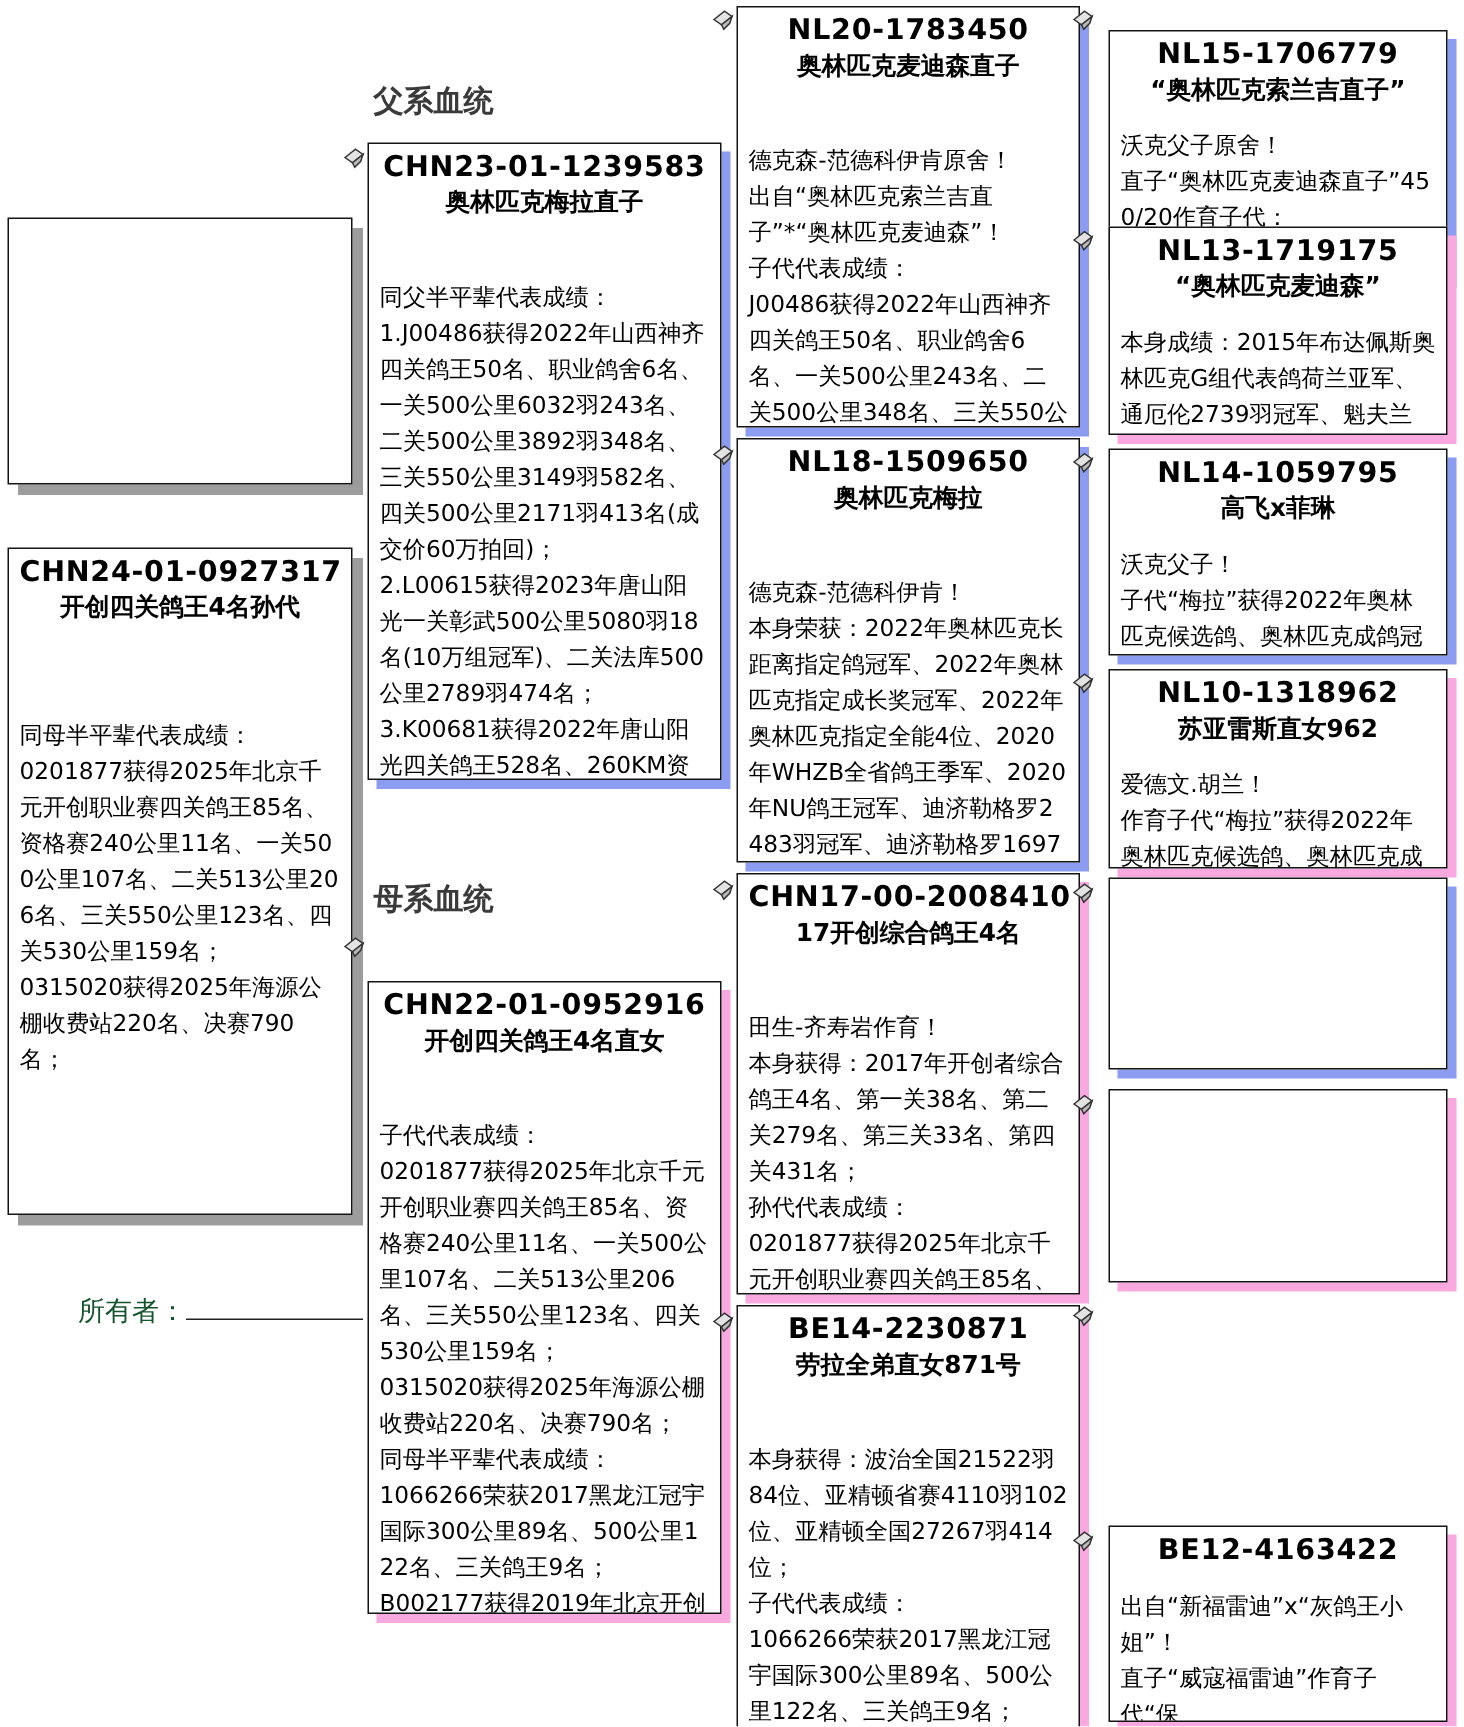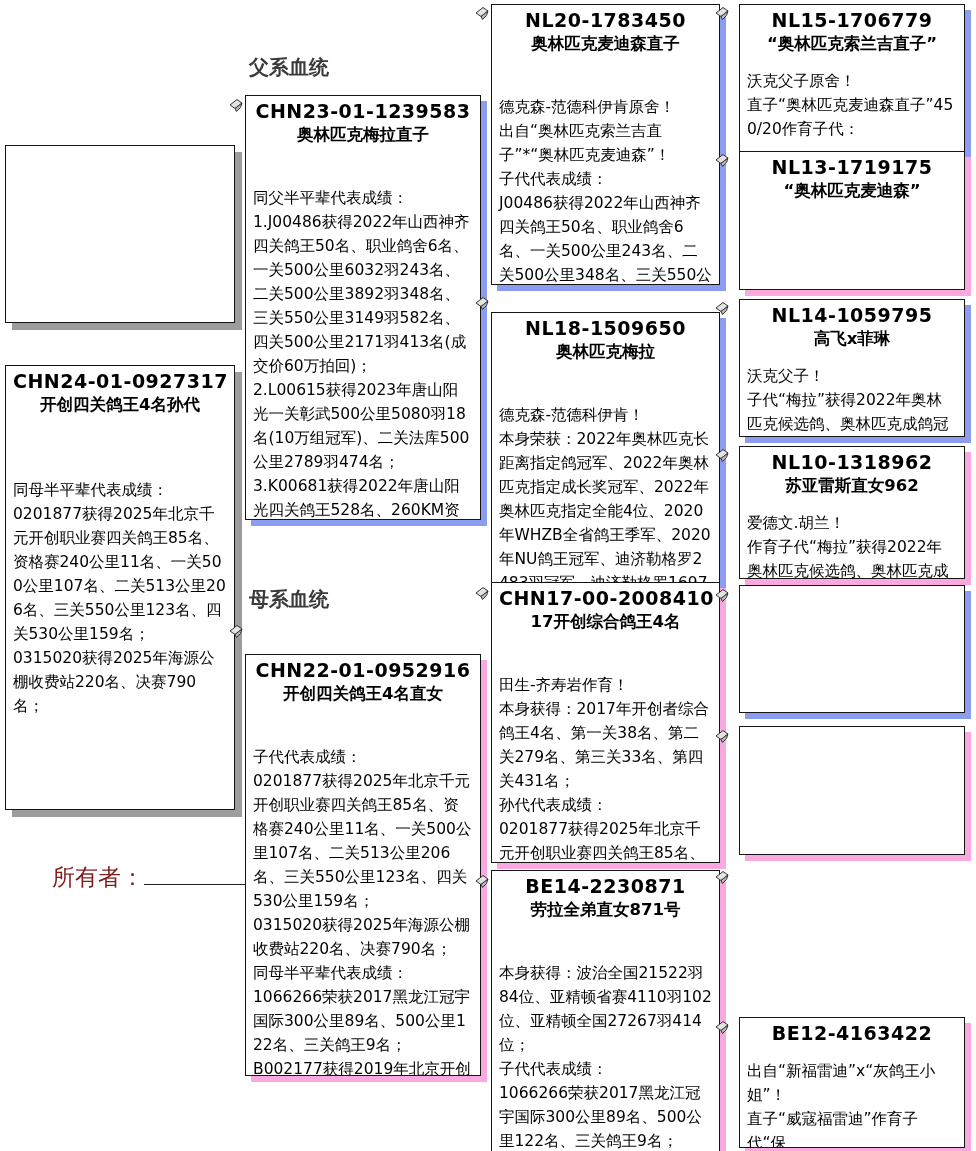"NL15-1706779" div.box { top: 4px -> 20px }
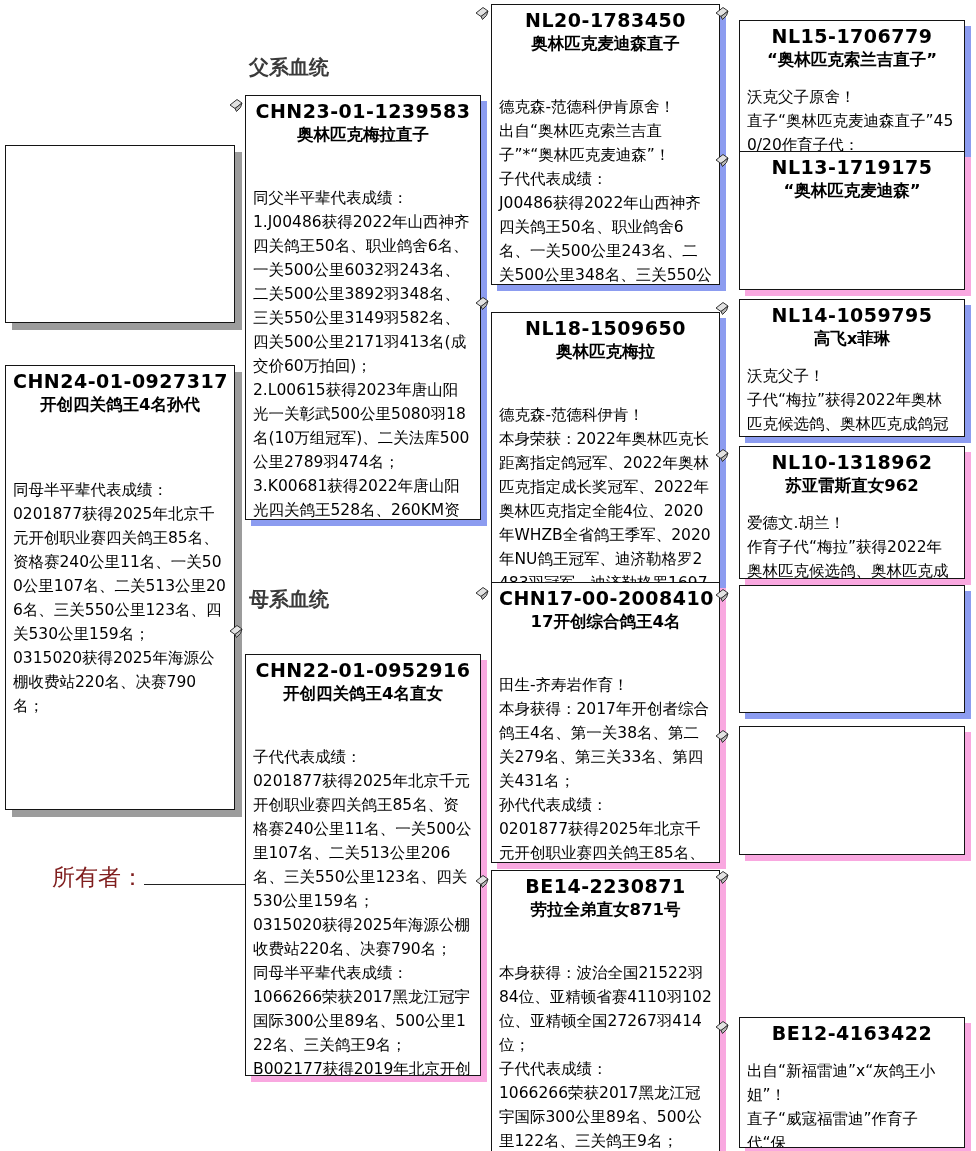"本身成绩：2015年布达佩斯奥林匹克G组代表鸽荷兰亚军、通厄伦2739羽冠军、魁" div.body { html: none -> <div>本身成绩：2015年布达佩斯奥林匹克G组代表鸽荷兰亚军、通厄伦2739羽冠军、魁夫兰</div> }
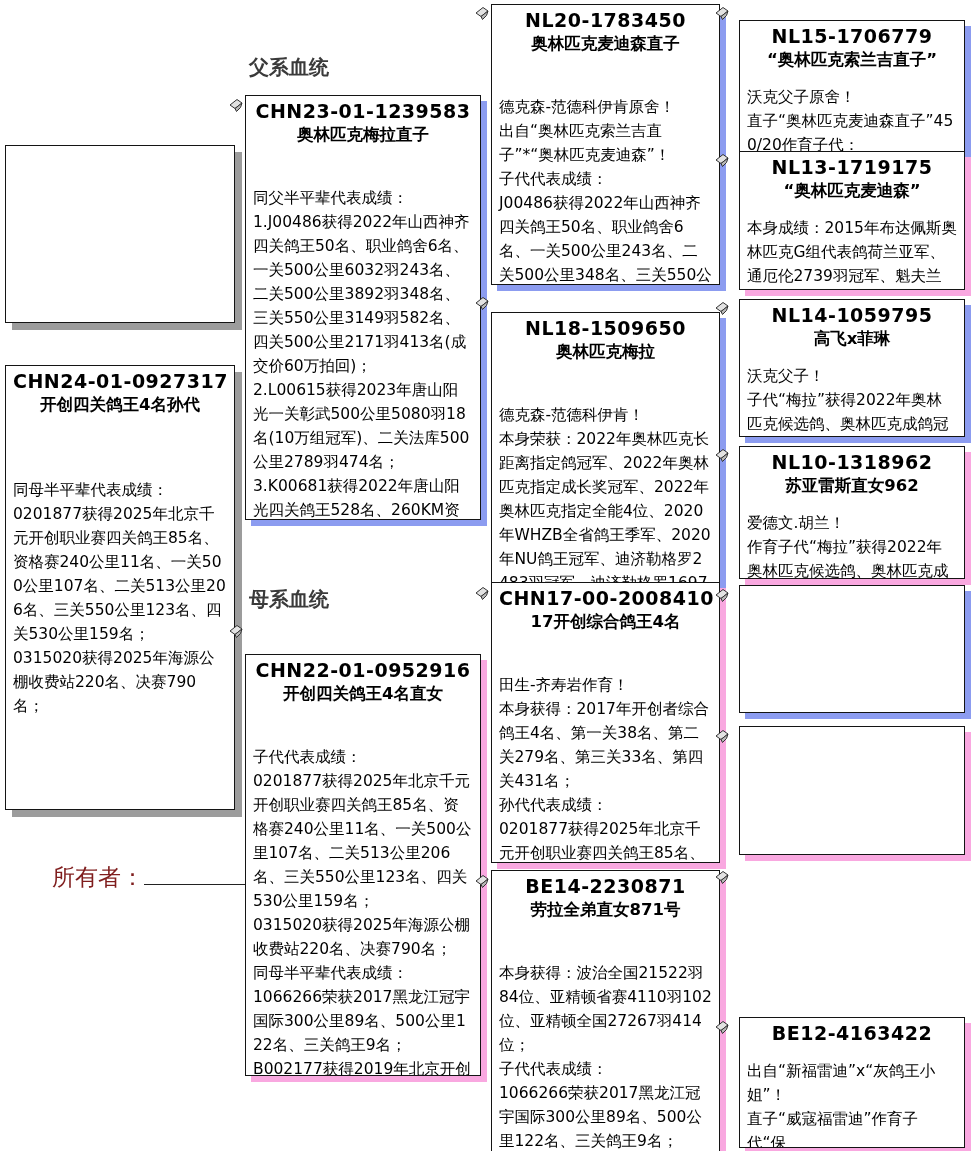"NL18-1509650" div.box { margin-top: 20px -> none }
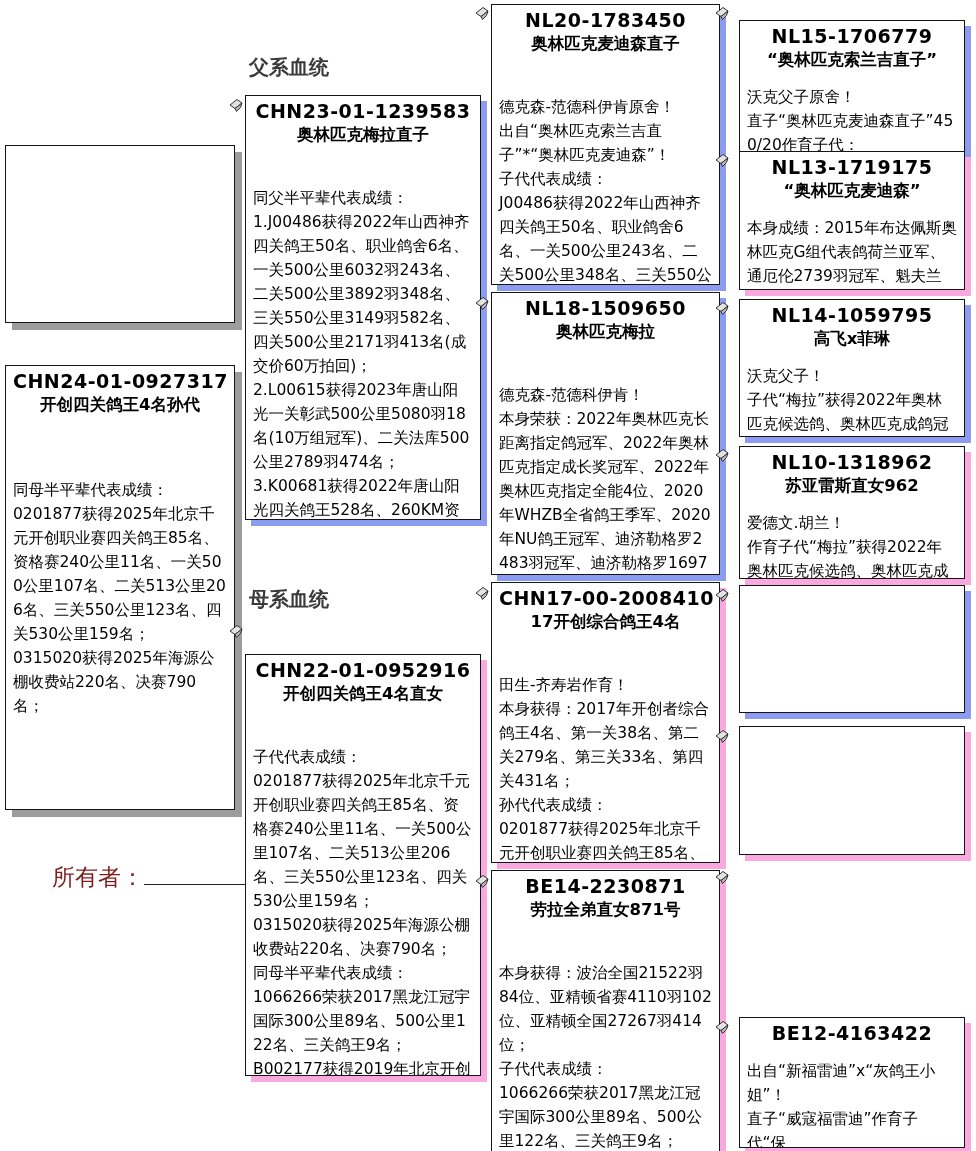"所有者：" .owner-line { color: #7f1d1d -> #14532d; font-size: 23px -> 18px }
